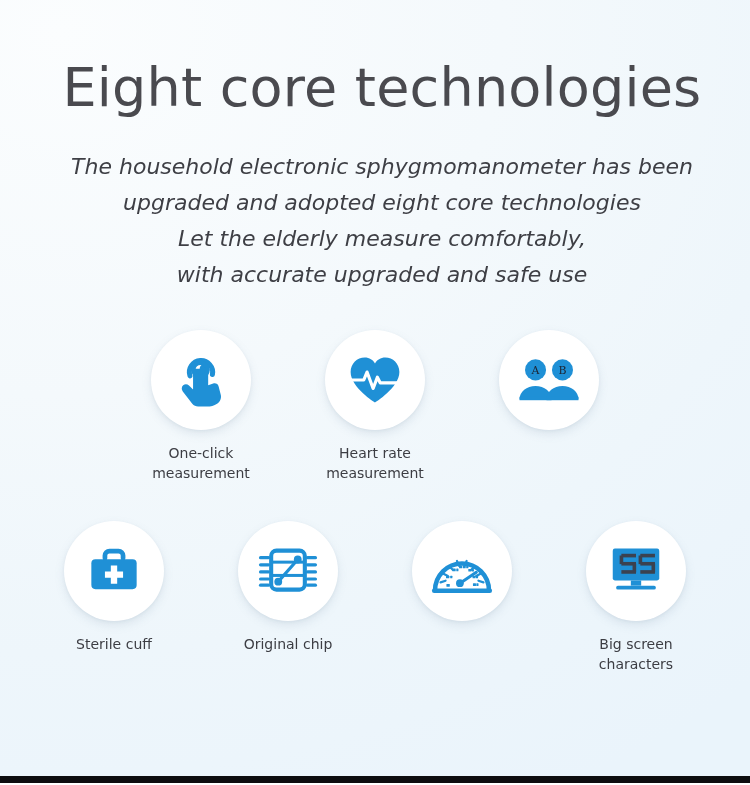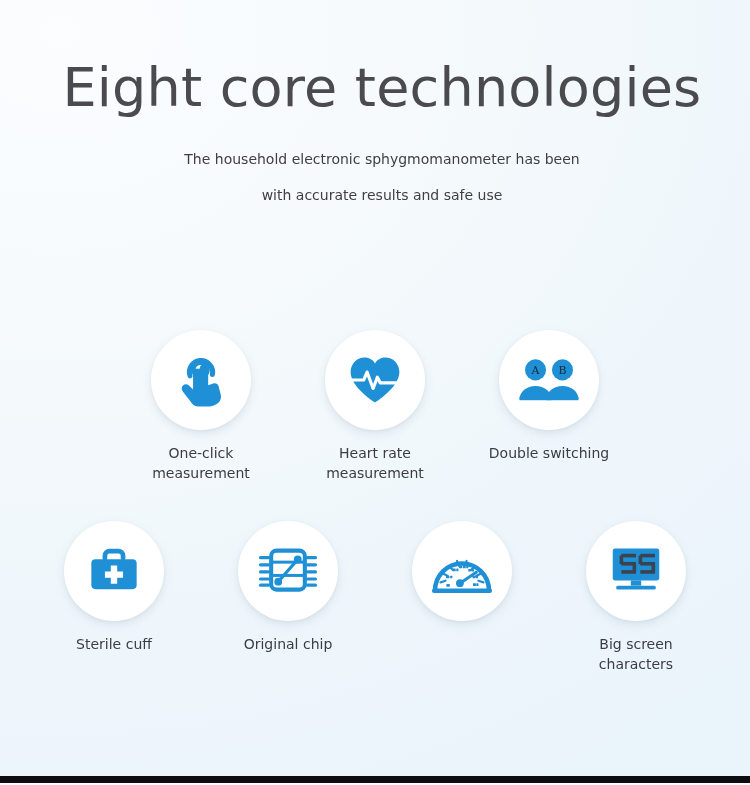"The household electronic" .subtitle { font-size: 14px -> 22px; font-style: none -> italic; margin: 24px 0 0 0 -> 32px 0 0 0 }
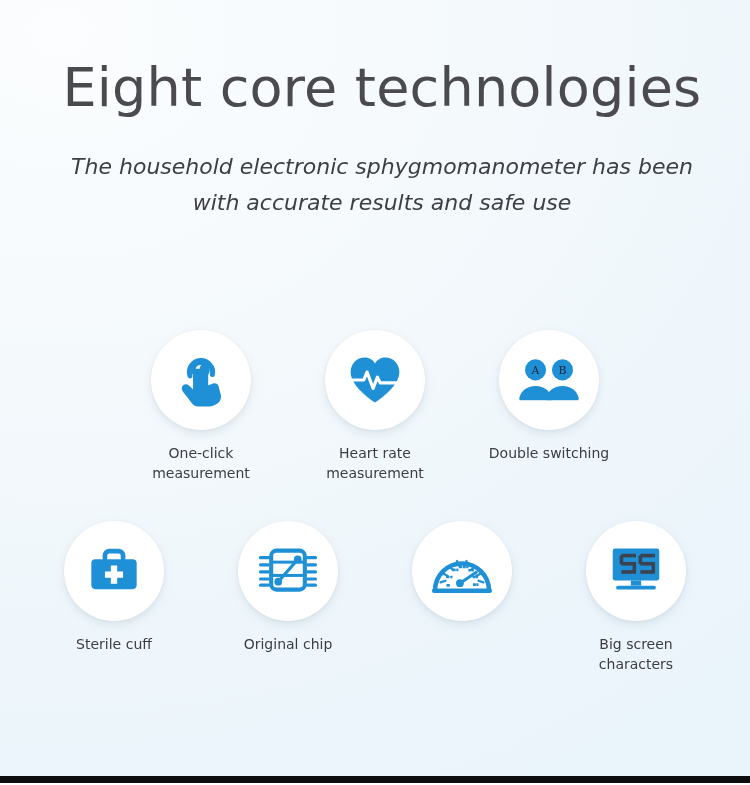"upgraded and adopted eight core" div { html: none -> <div>upgraded and adopted eight core technologies</div> }
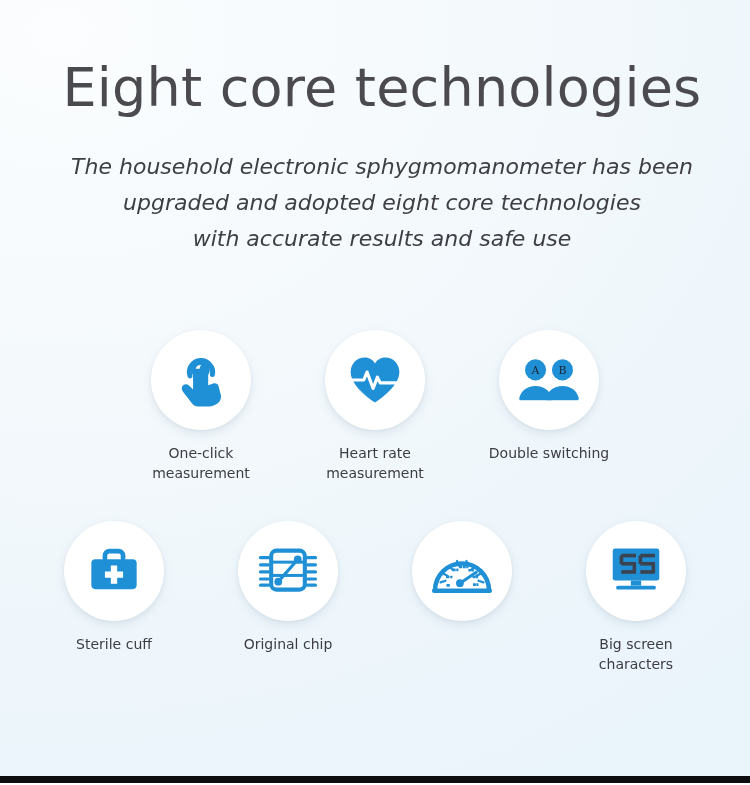"Let the elderly measure comfortably," div { html: none -> <div>Let the elderly measure comfortably,</div> }
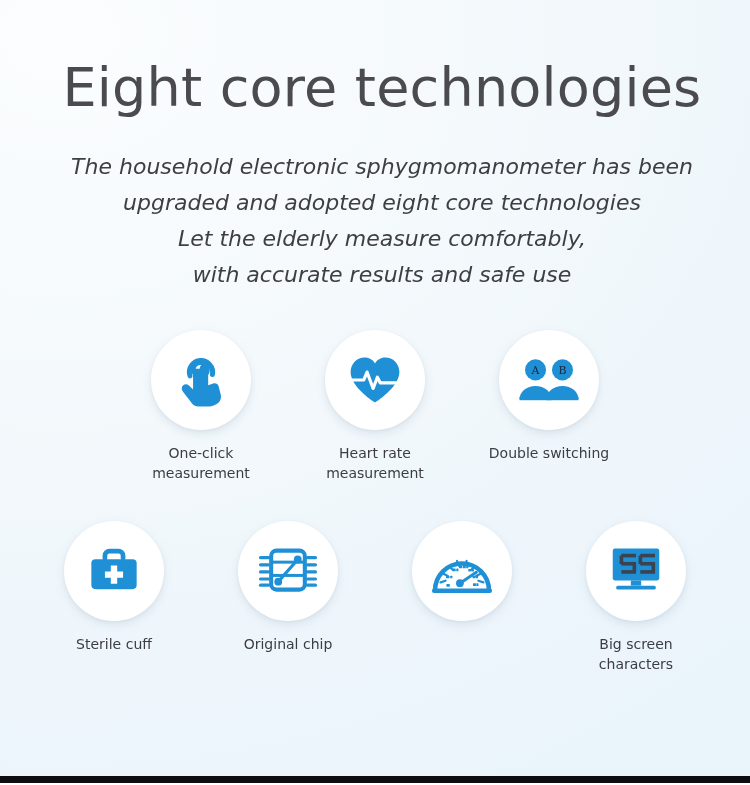"with accurate results and safe" div { text: results -> upgraded }
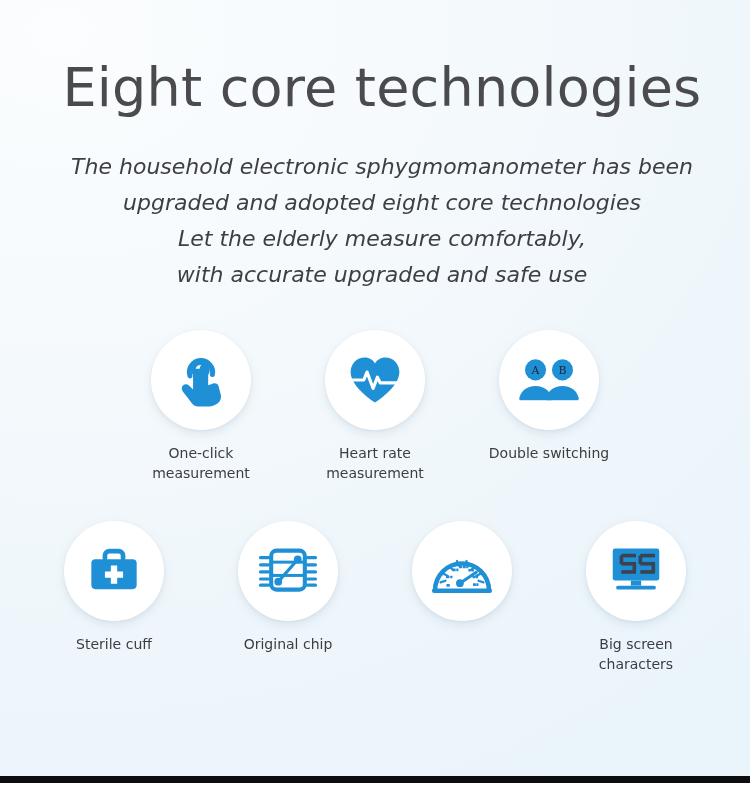"Double switching" div.caption { html: <div>Double switching</div> -> none }
